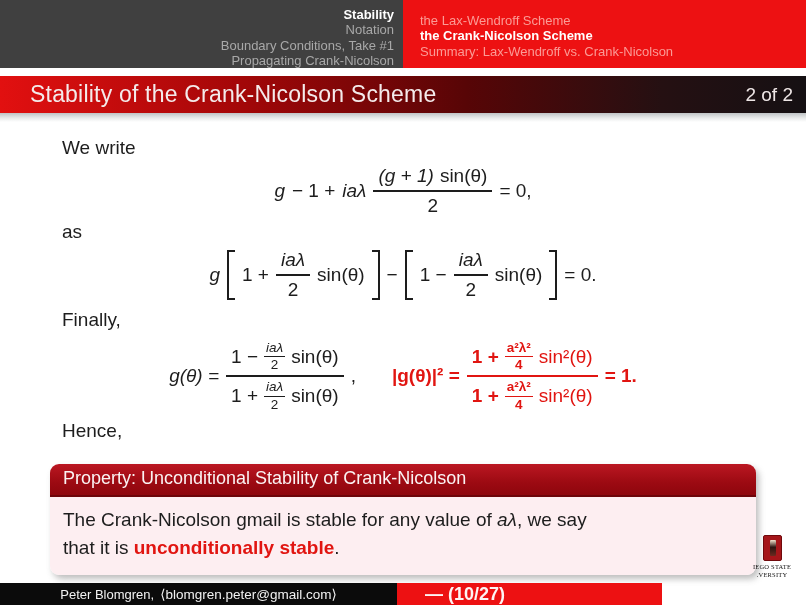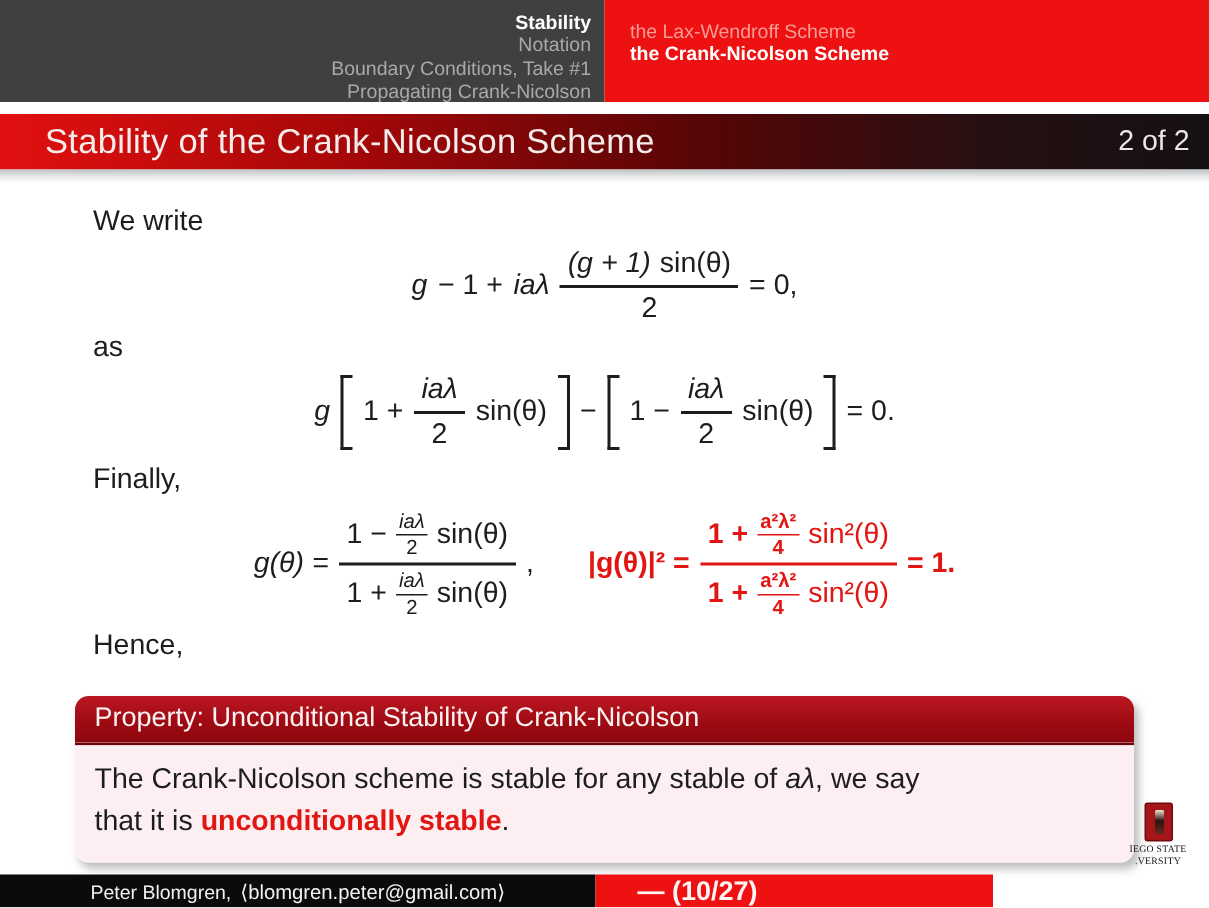"Summary: Lax-Wendroff vs. Crank-Nicolson" div.nav-line { html: none -> <div>Summary: Lax-Wendroff vs. Crank-Nicolson</div> }
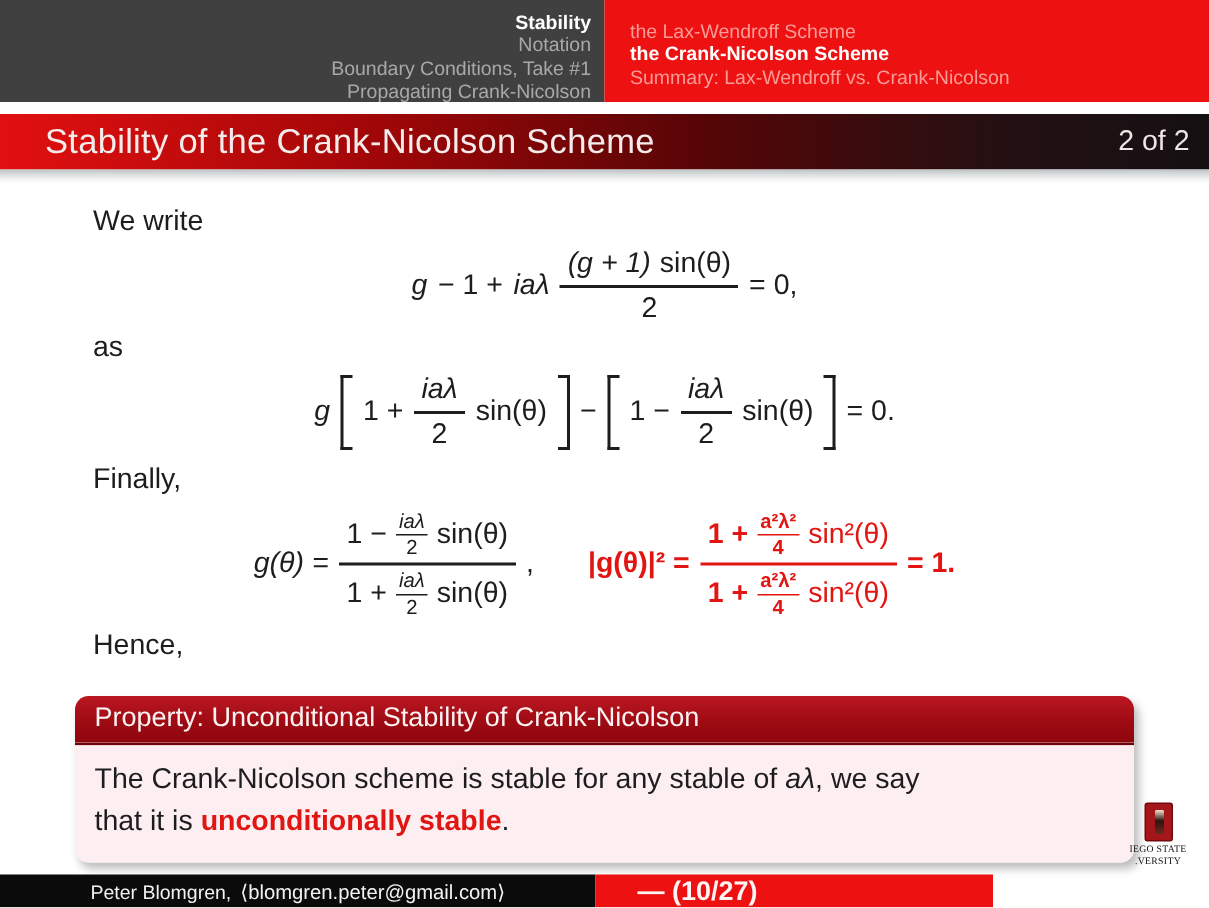"The Crank-Nicolson scheme is stable" span { text: scheme is stable for any stable -> gmail is stable for any value }
